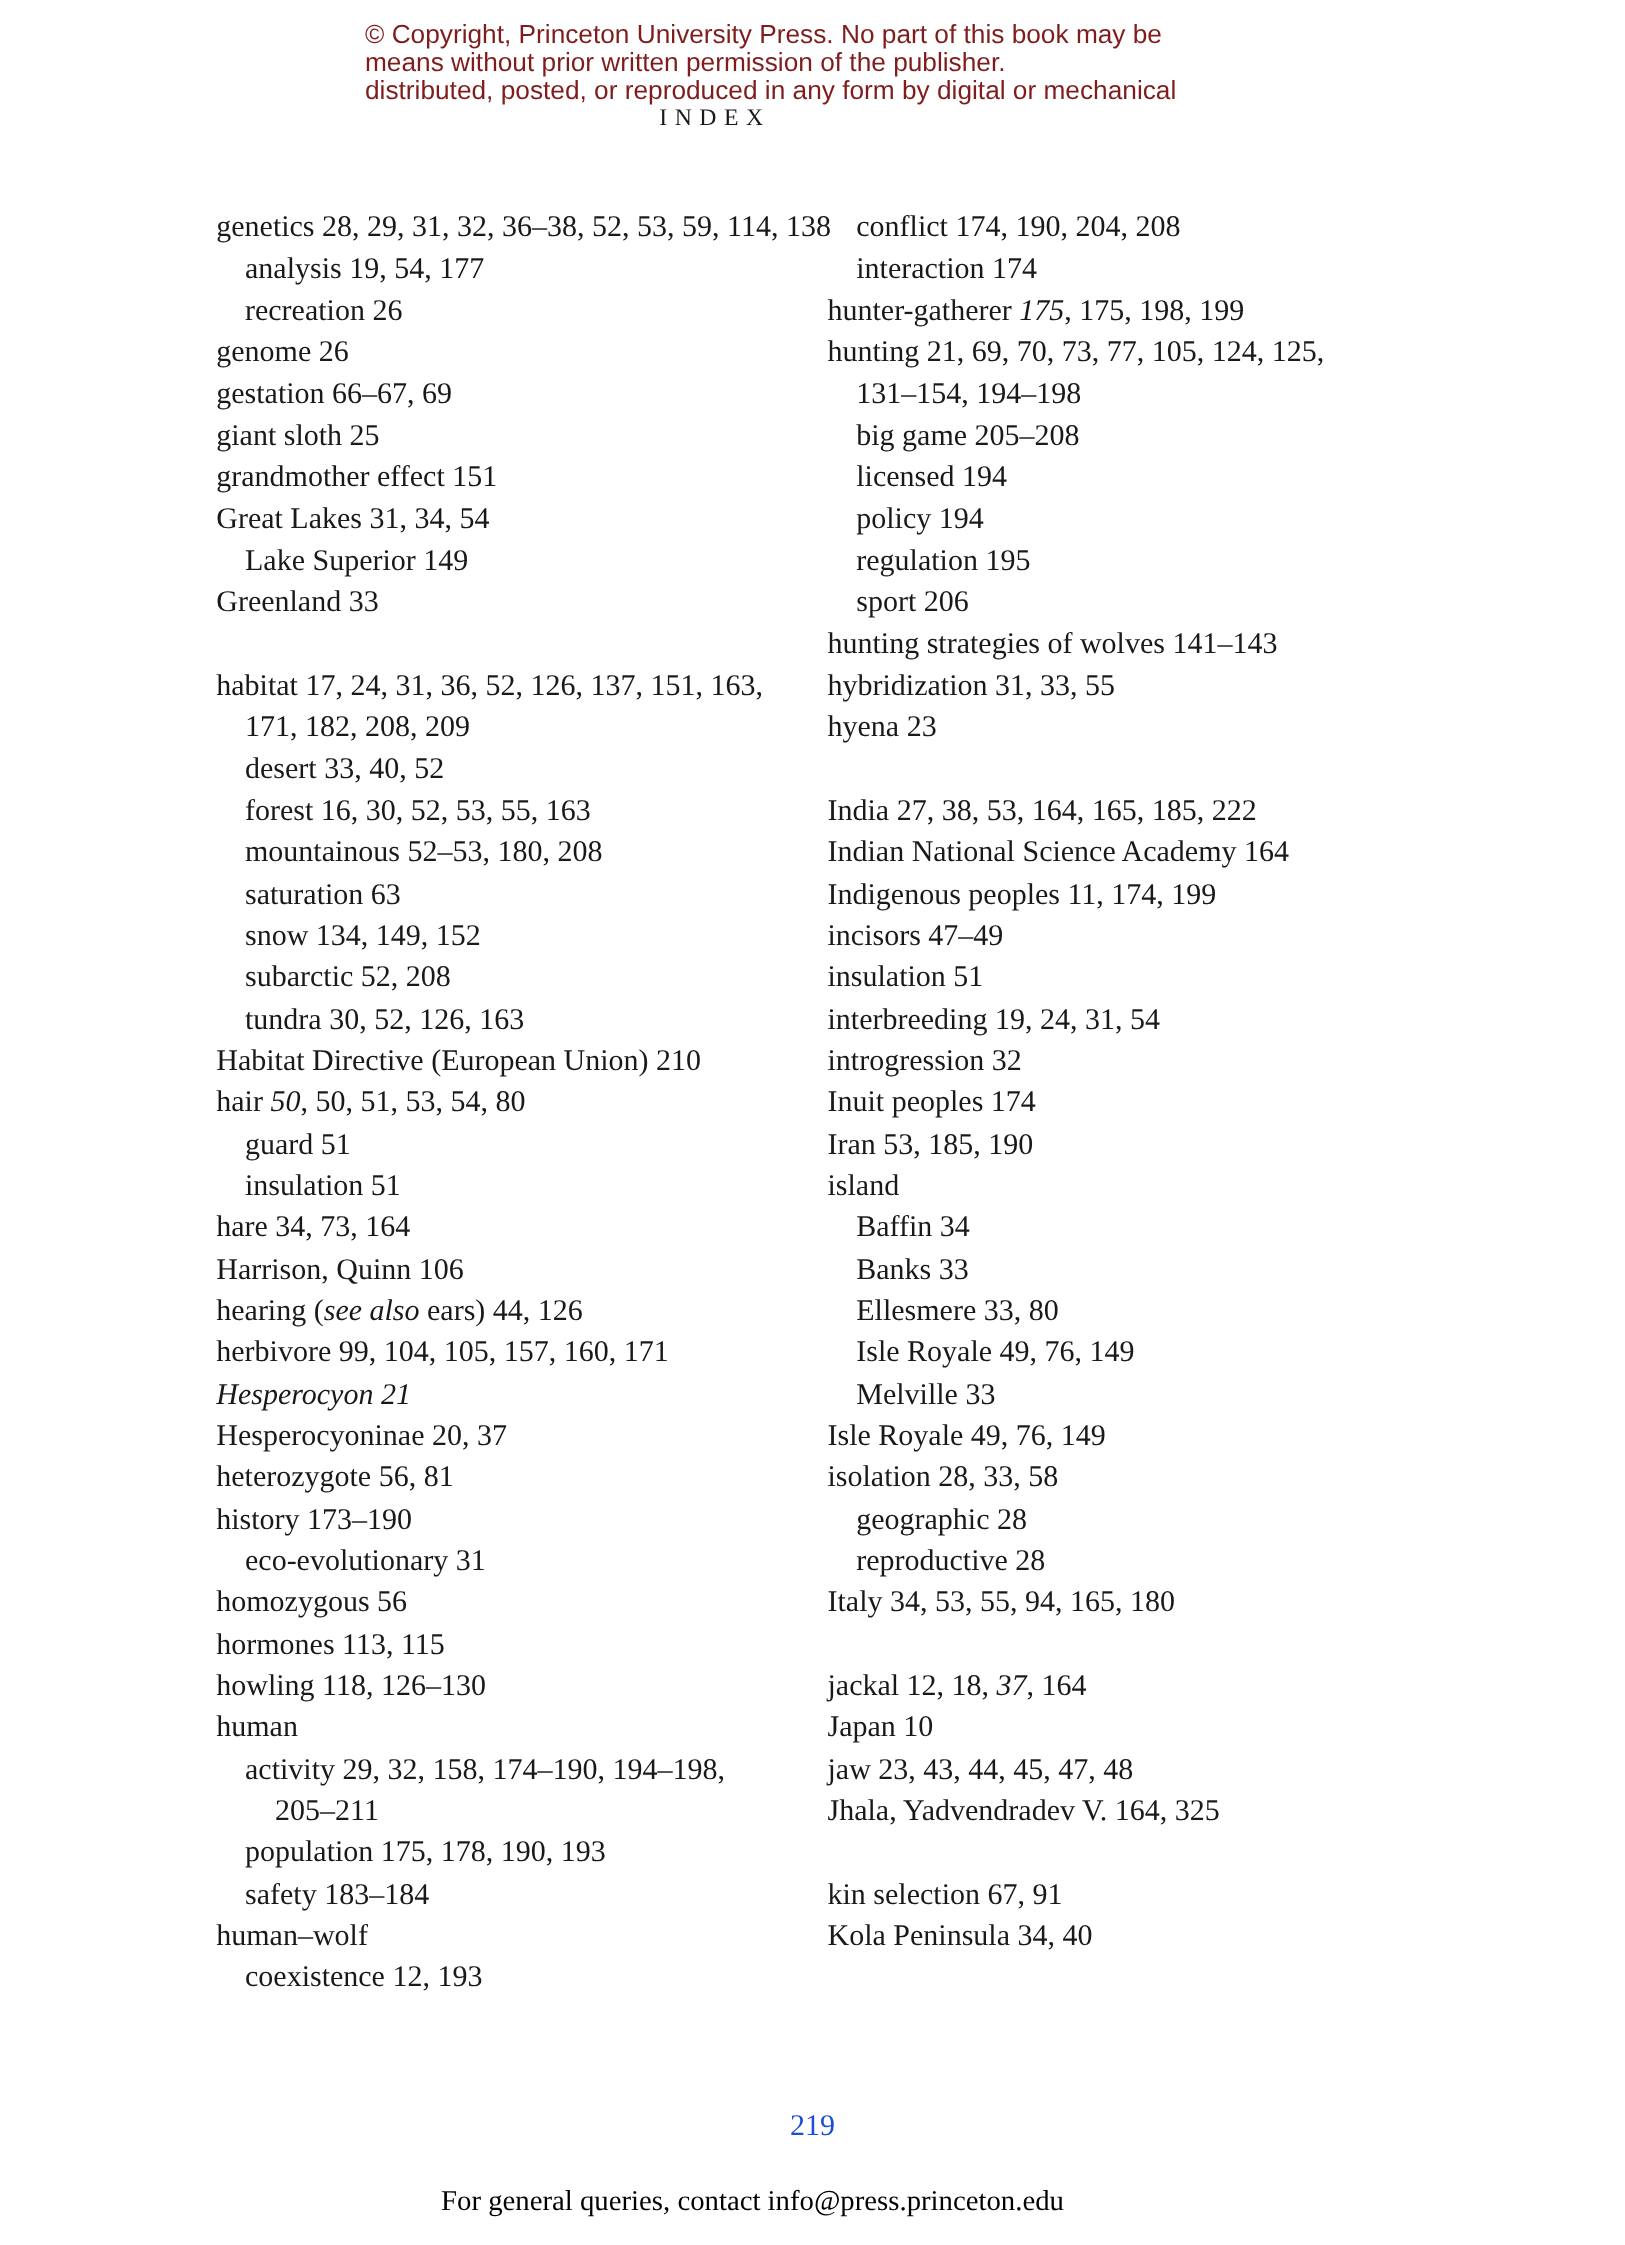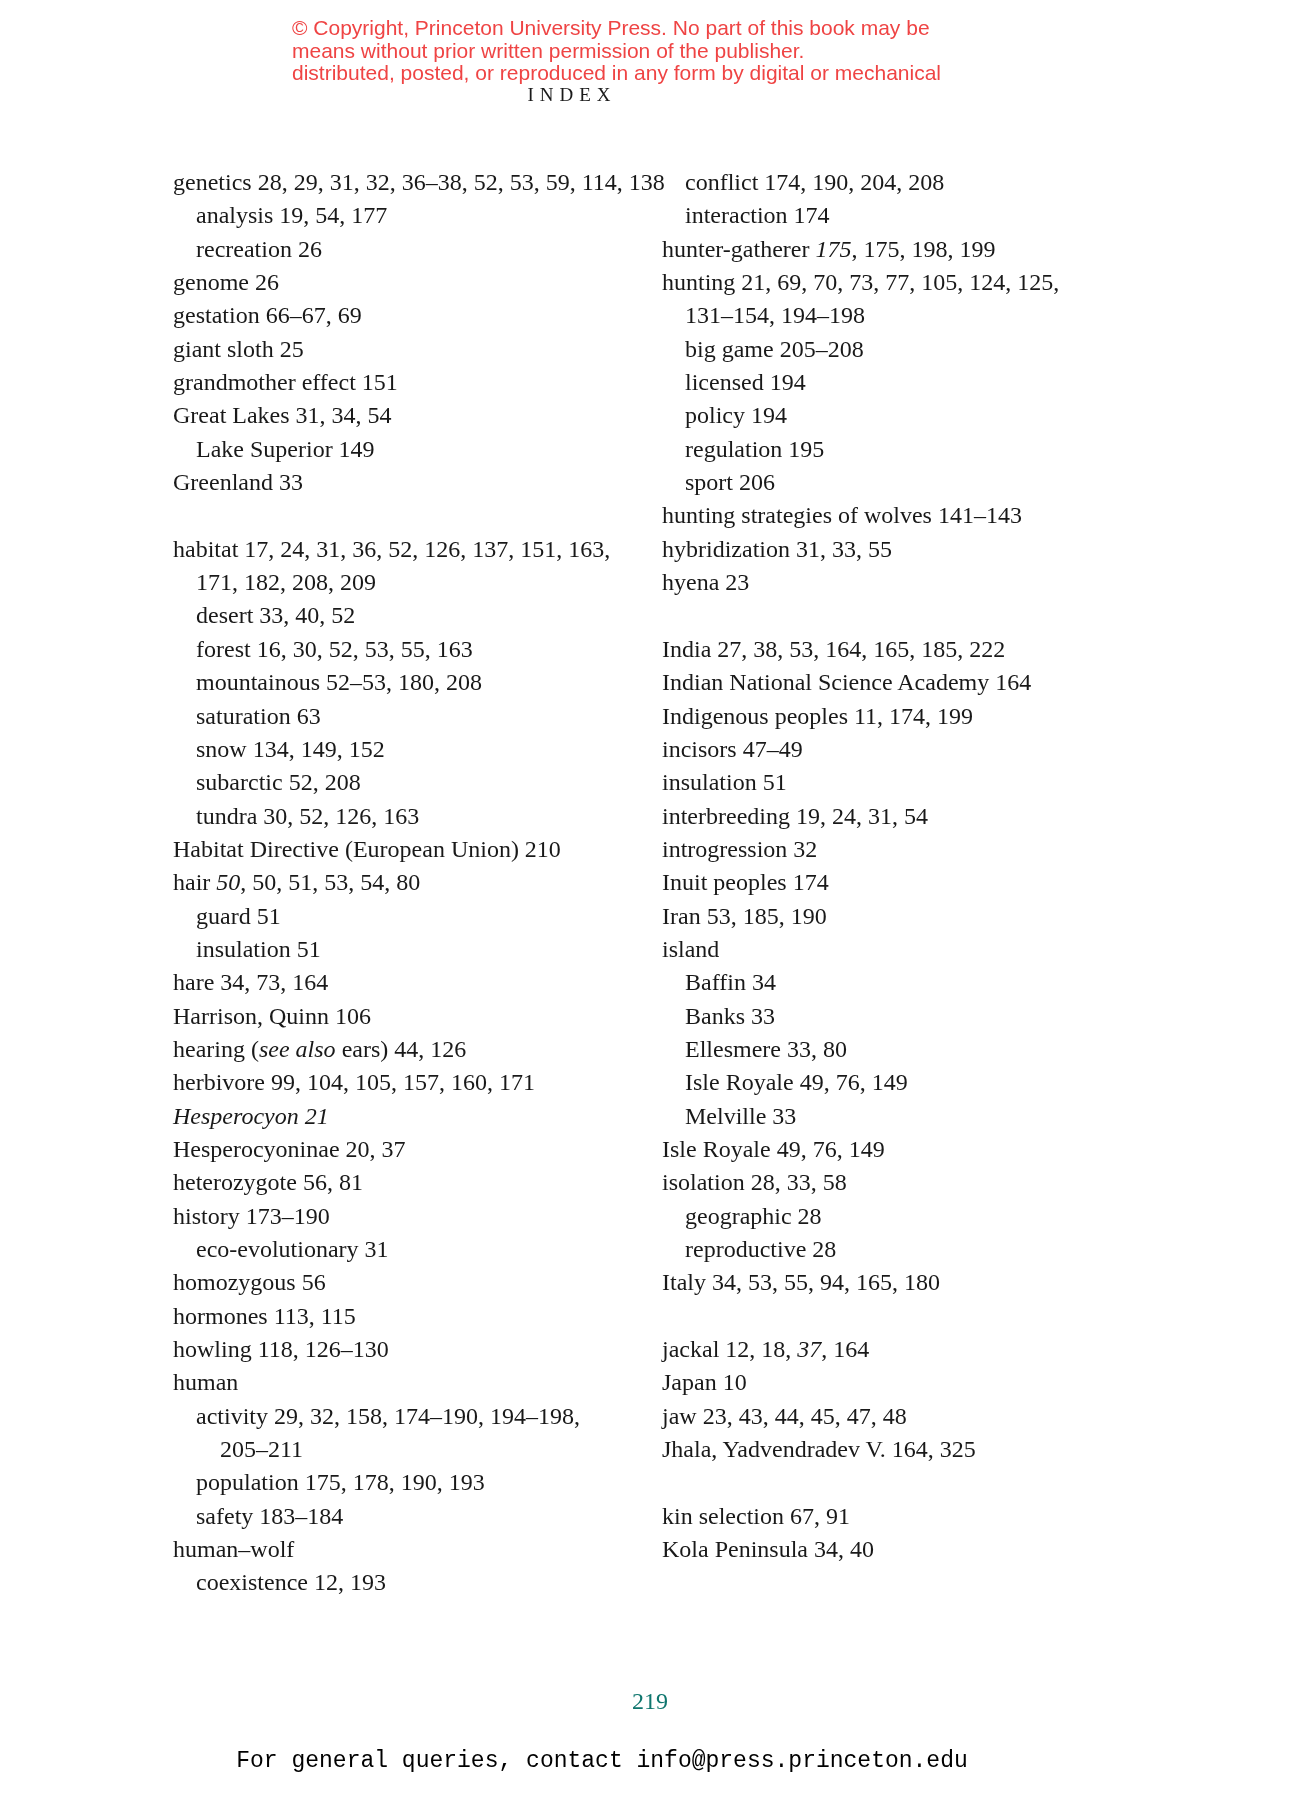"© Copyright, Princeton University Press." .copyright { color: #ef4444 -> #7f1d1d }
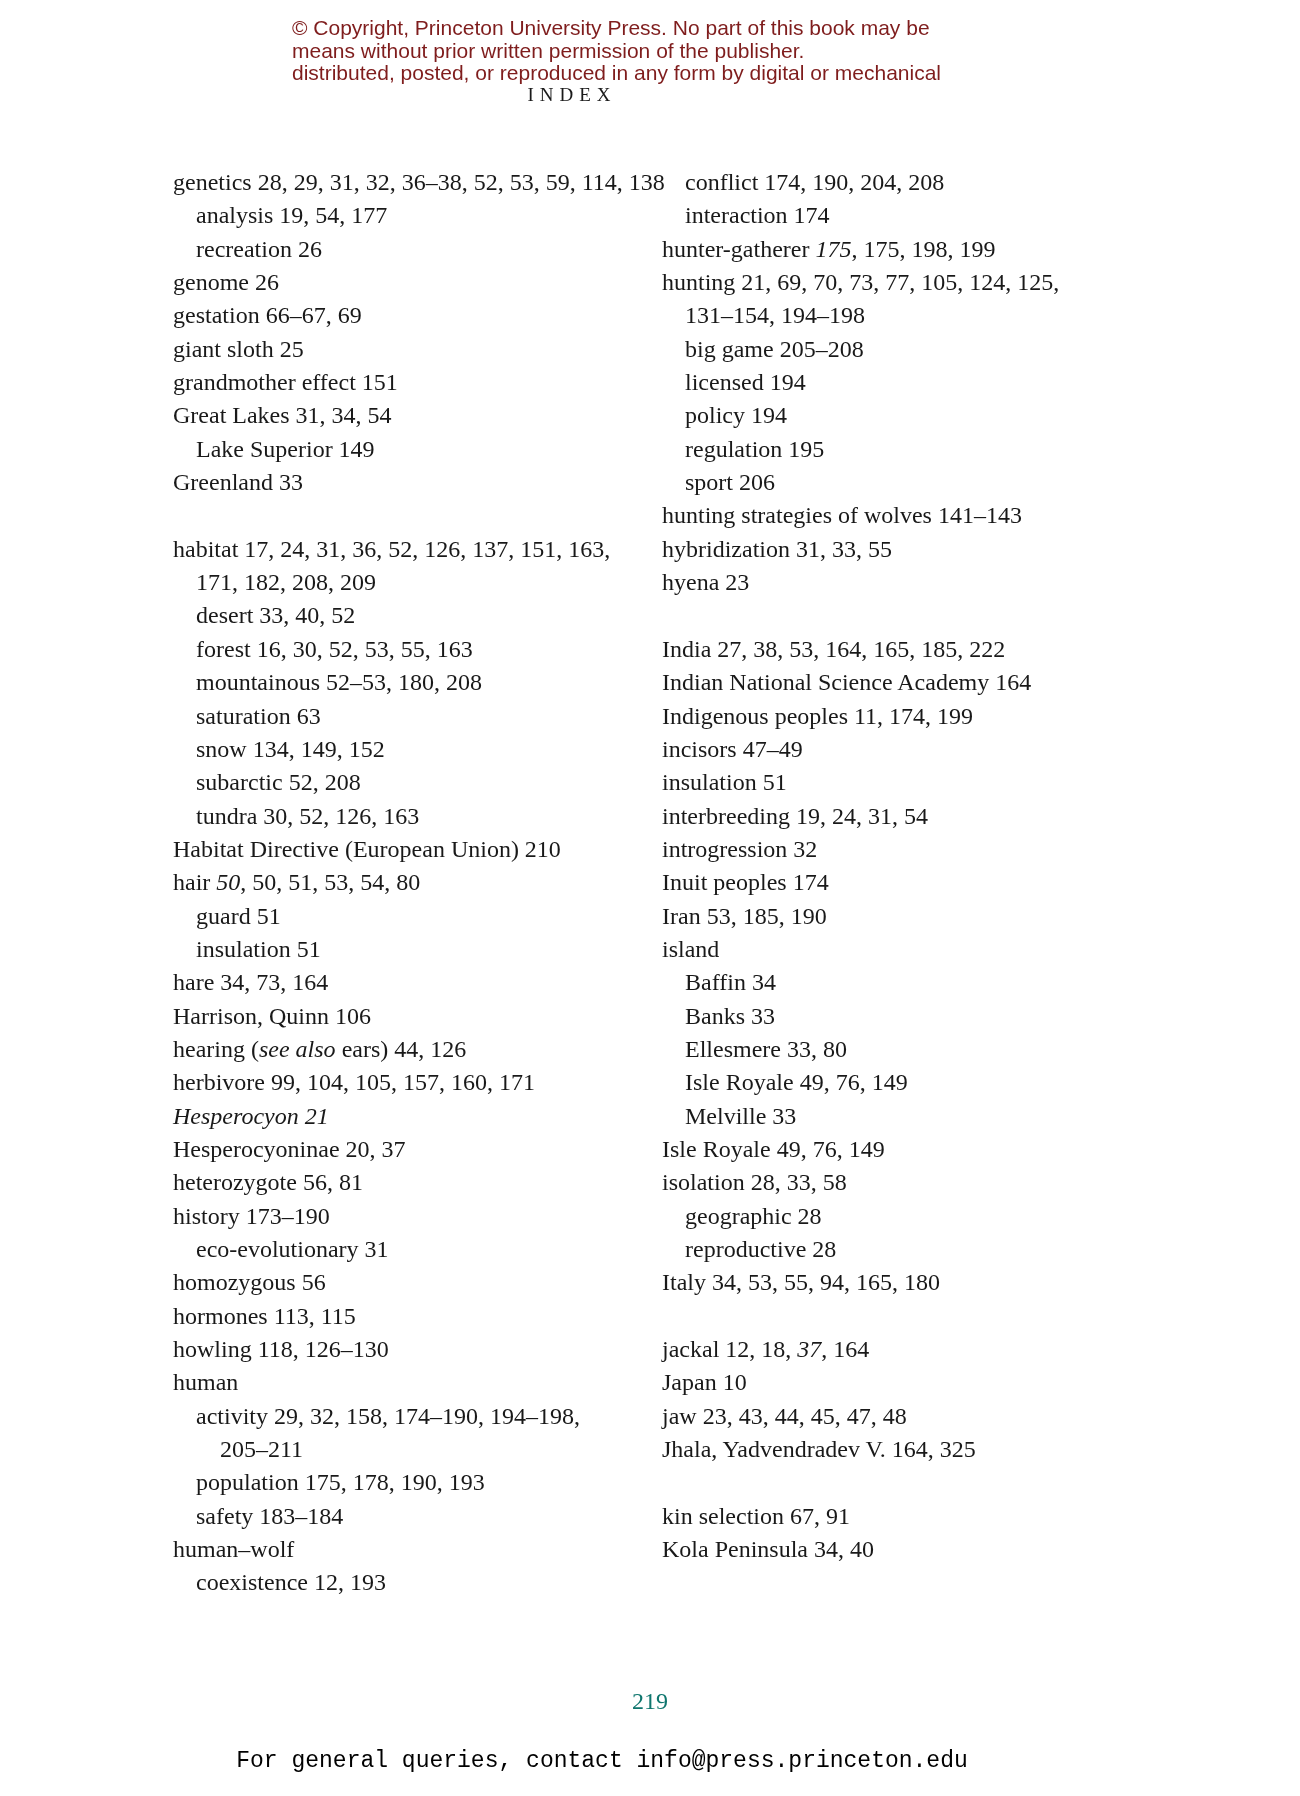"219" .page-number { color: #0f766e -> #1d4ed8 }
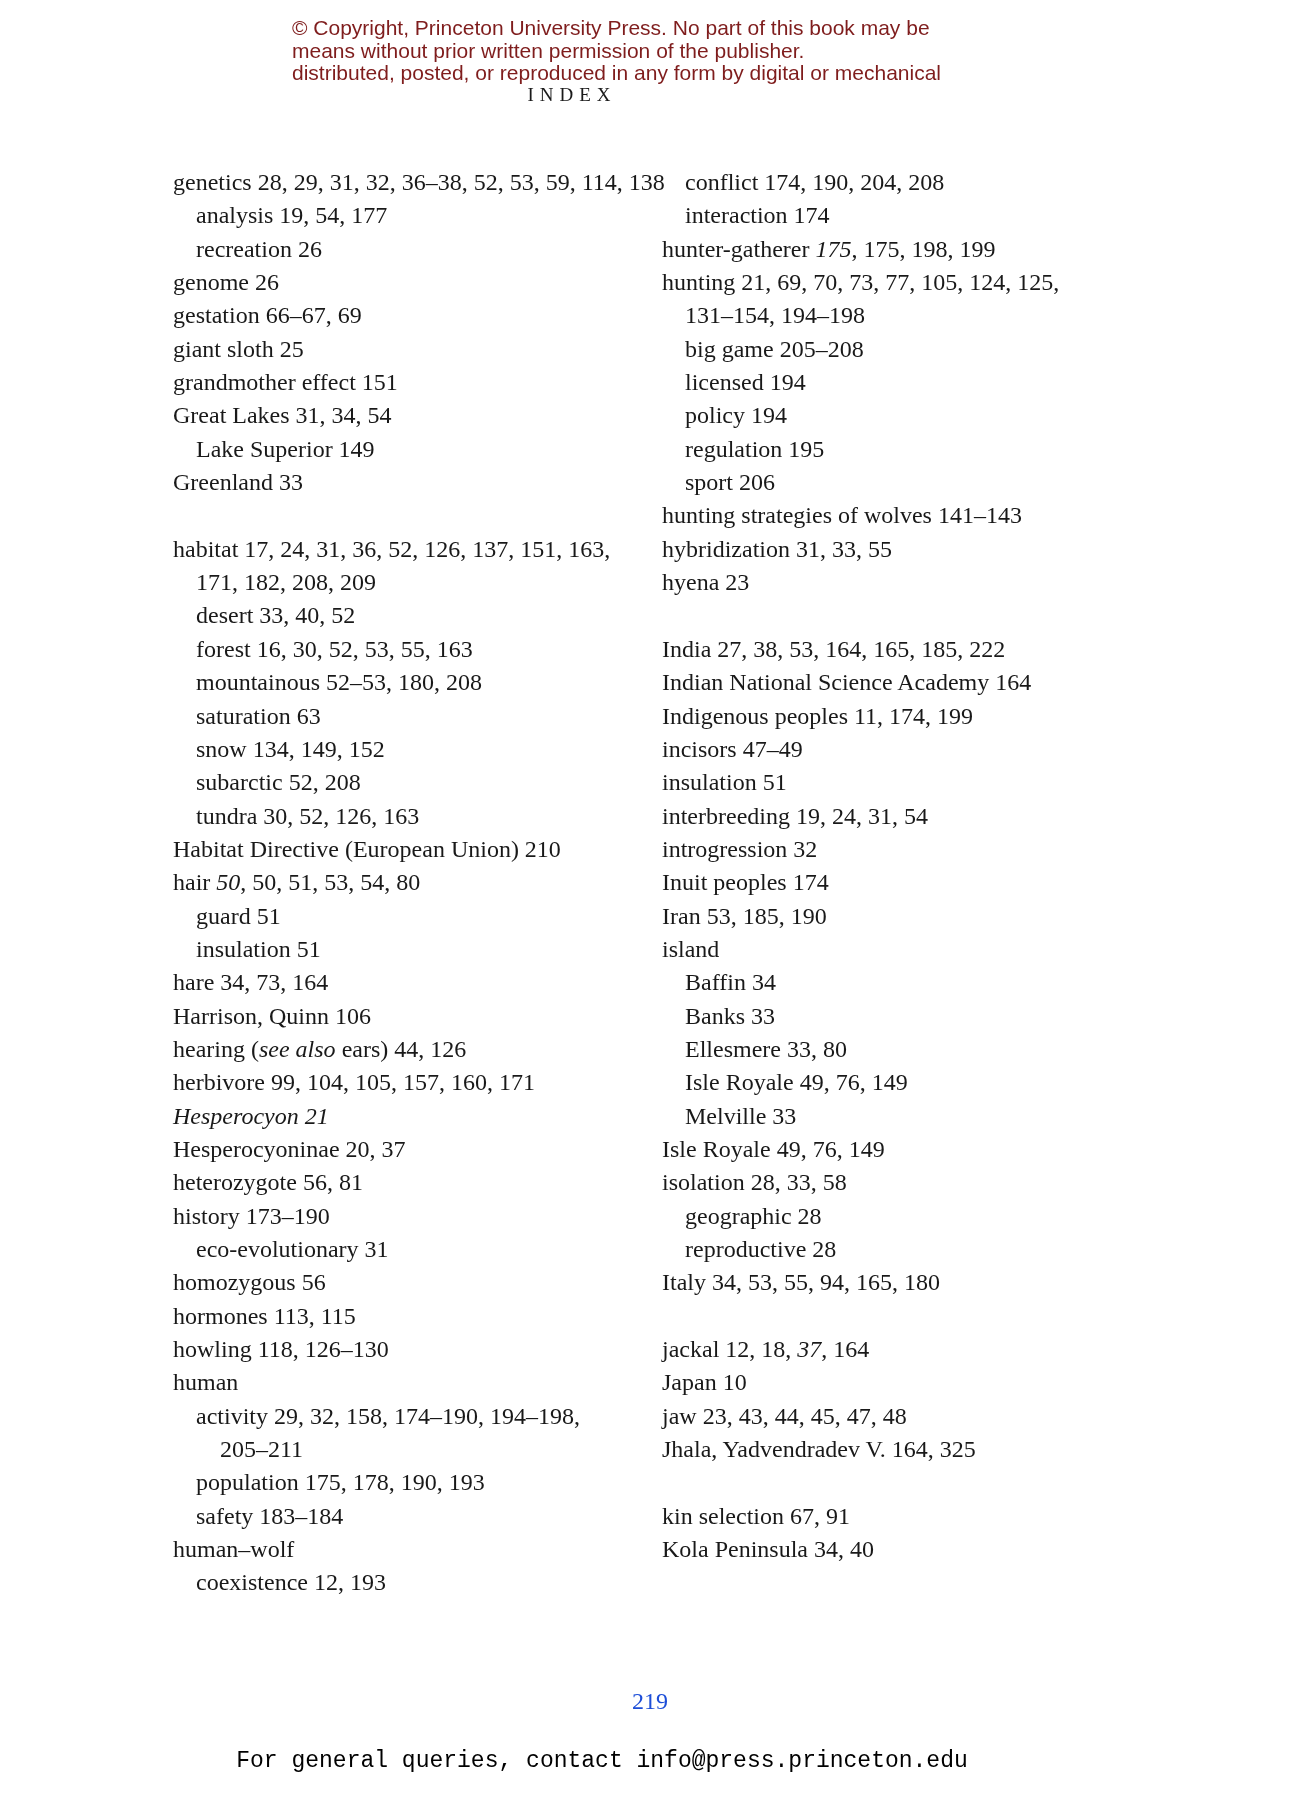"For general queries, contact" .footer-contact { font-family: Liberation Mono, monospace -> Liberation Serif, serif }
